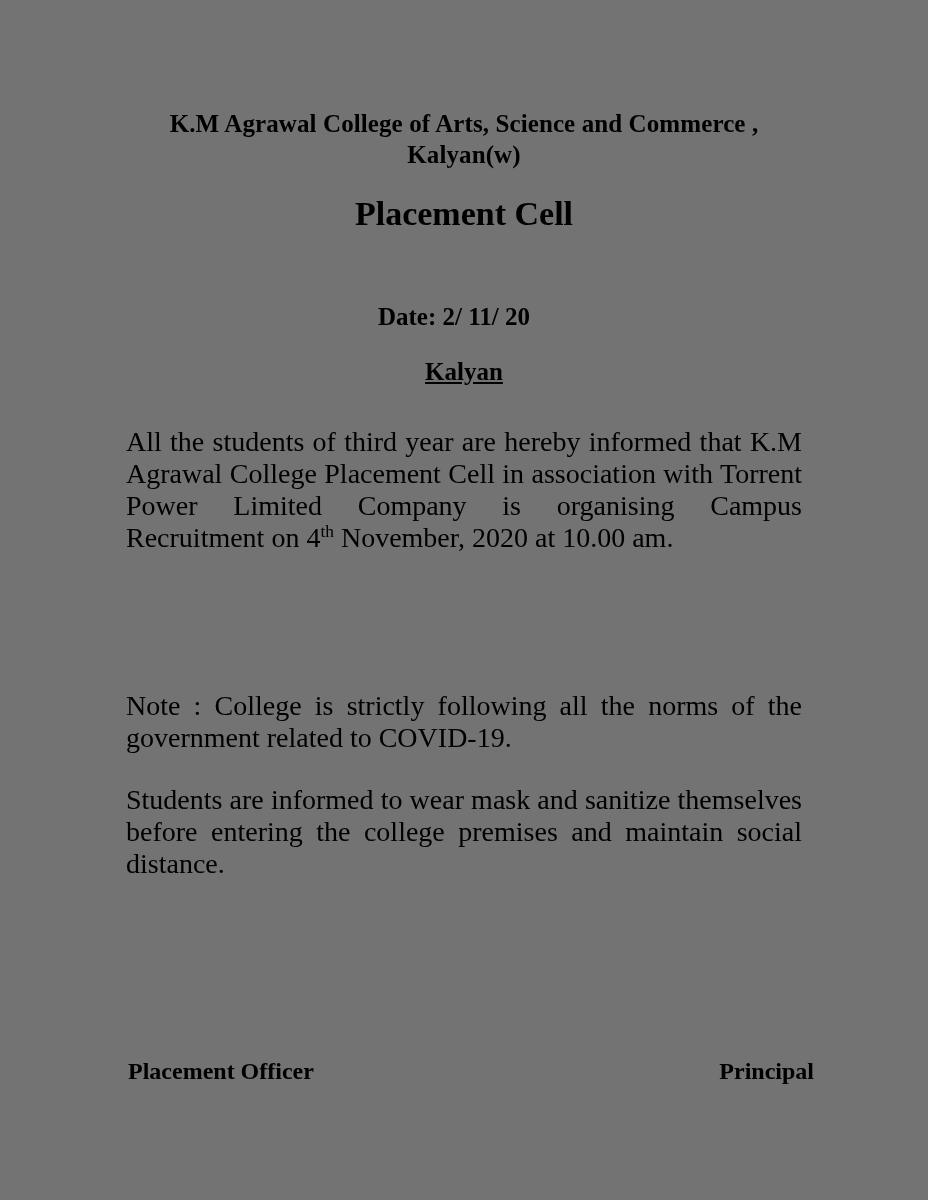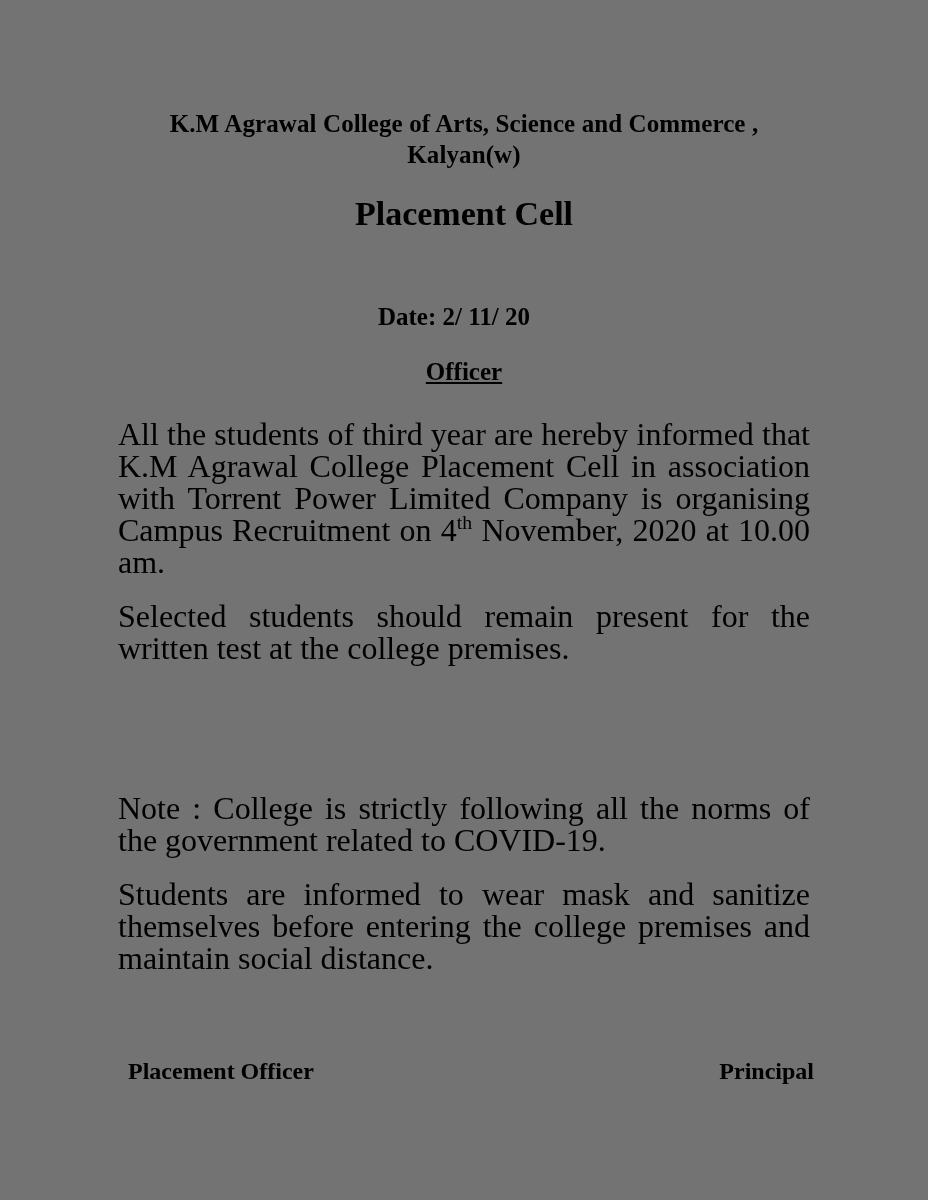"Officer" span { text: Officer -> Kalyan }
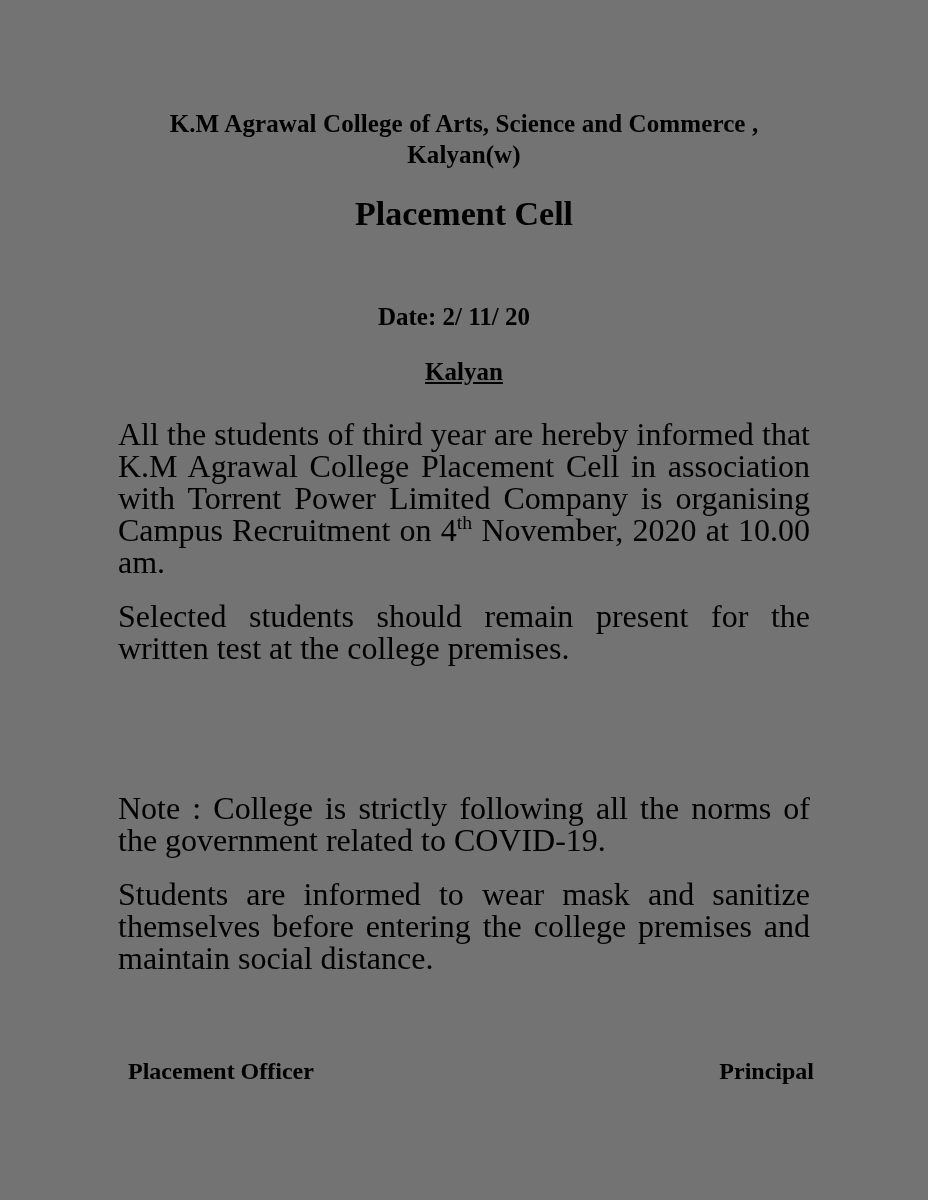"All the students of third" p.body-para { font-size: 32px -> 28px; margin: 8px -> 16px }
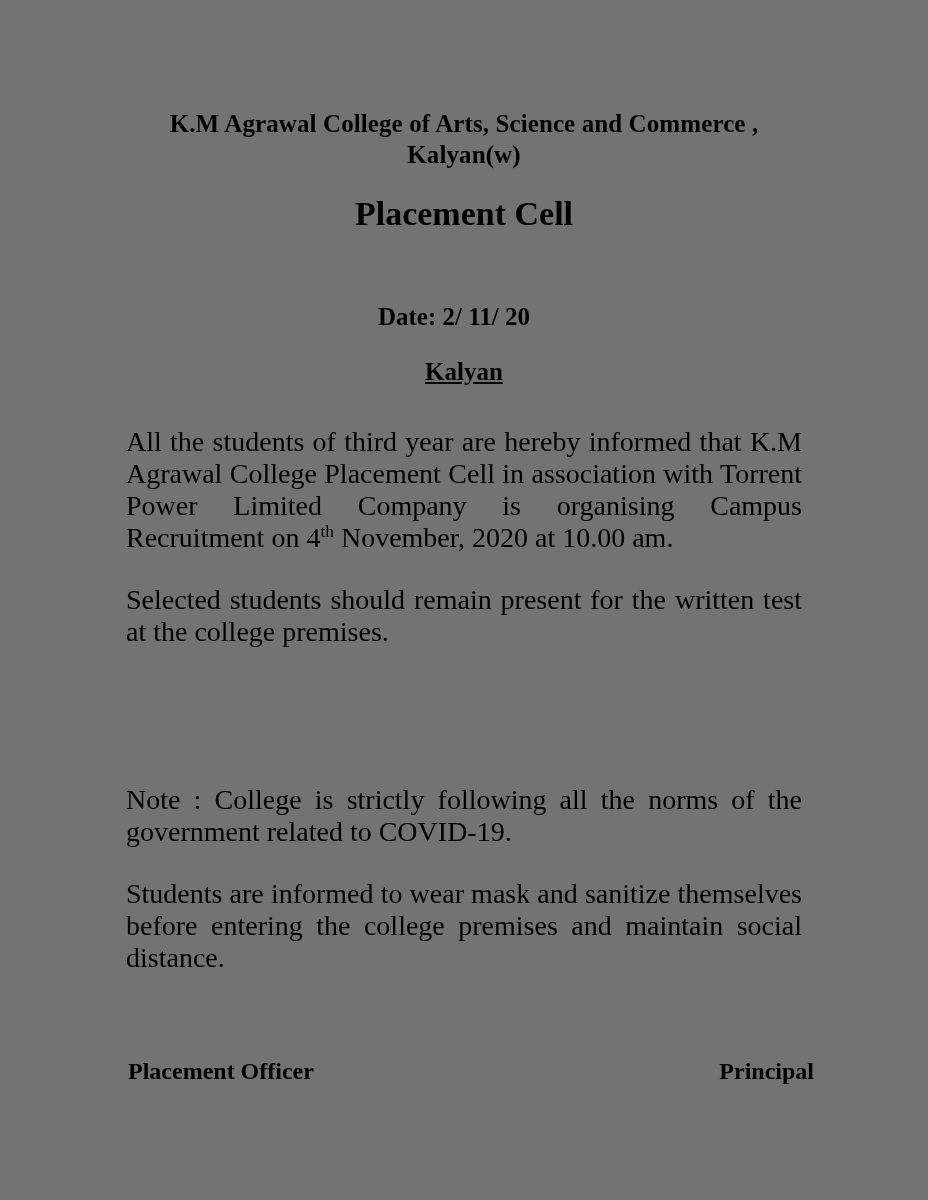"Selected students should remain present" p.body-para { html: <p>Selected students should remain present for the written test at the college premises.</p> -> none }
